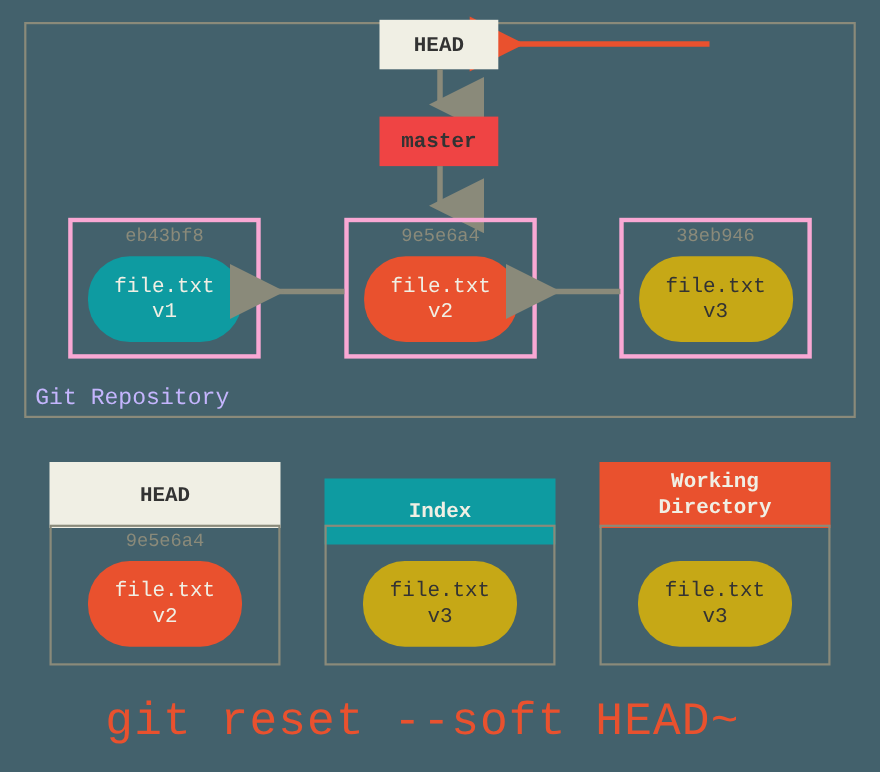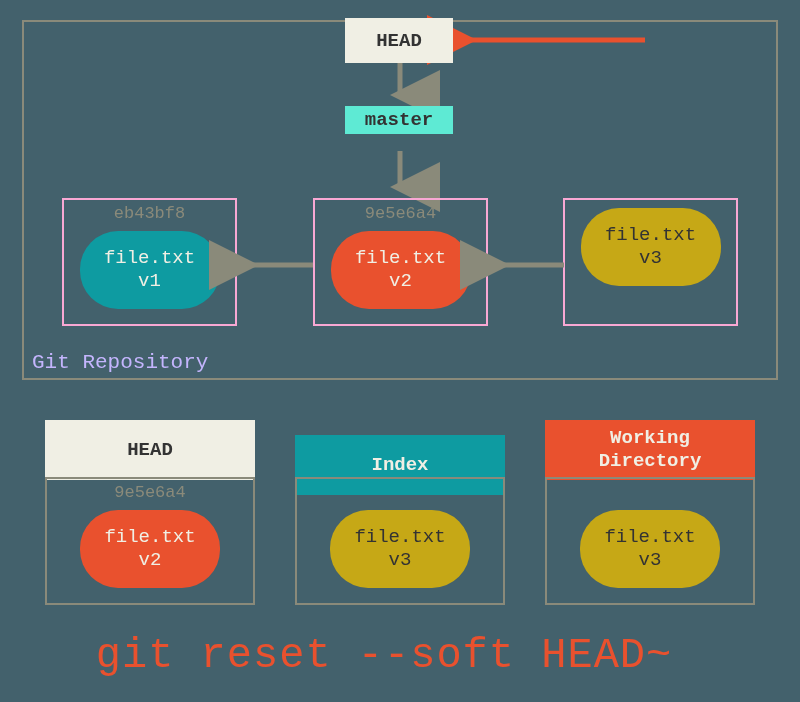"master" .master-box { background: #5eead4 -> #ef4444; height: 28px -> 45px }
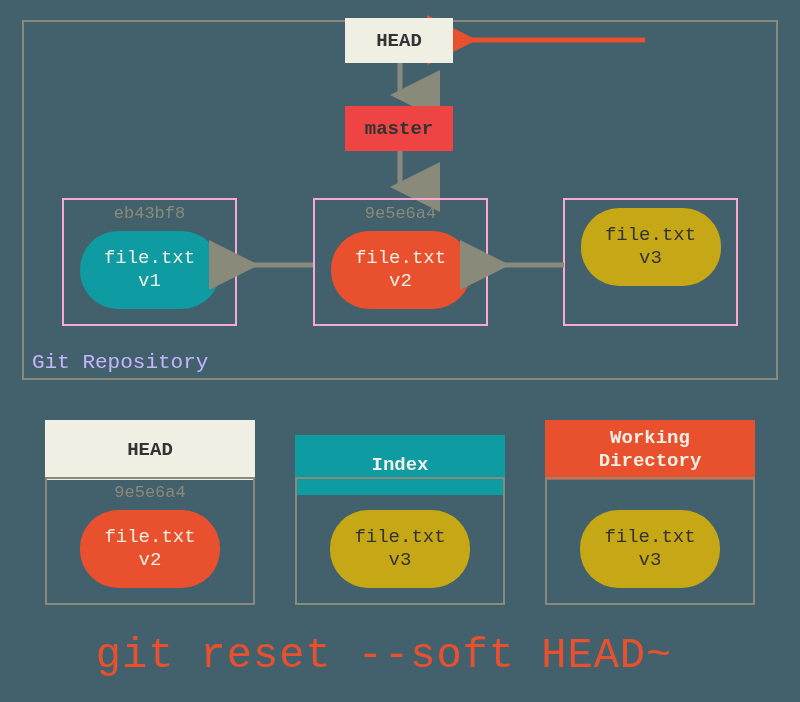"eb43bf8" .commit-box { border: 2px solid #f9a8d4 -> 4px solid #f9a8d4 }
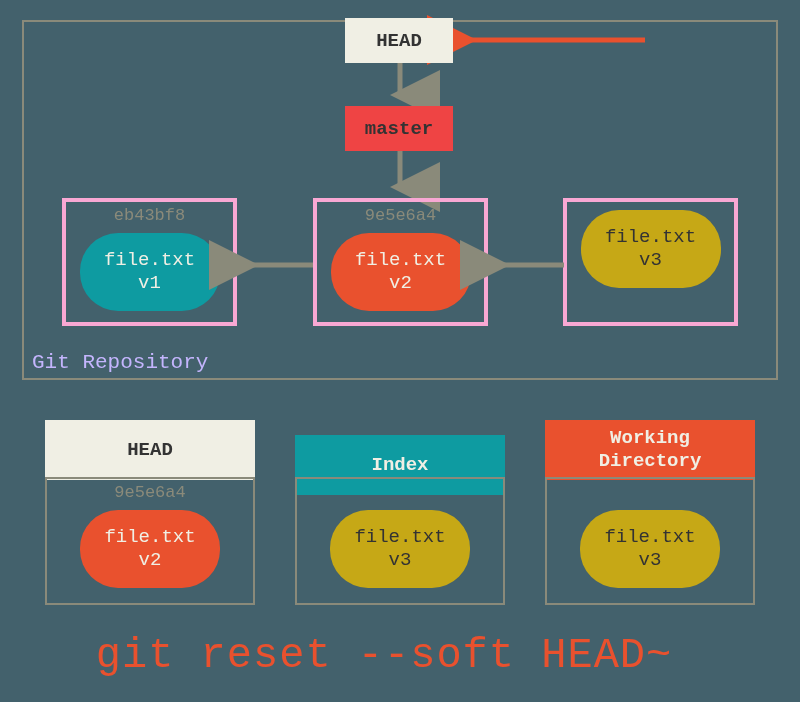"38eb946" div.commit-hash { html: none -> <div>38eb946</div> }
